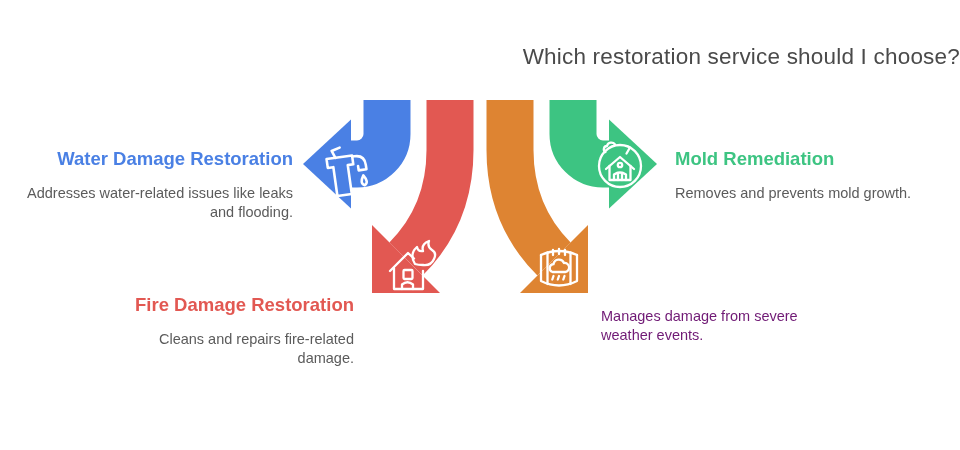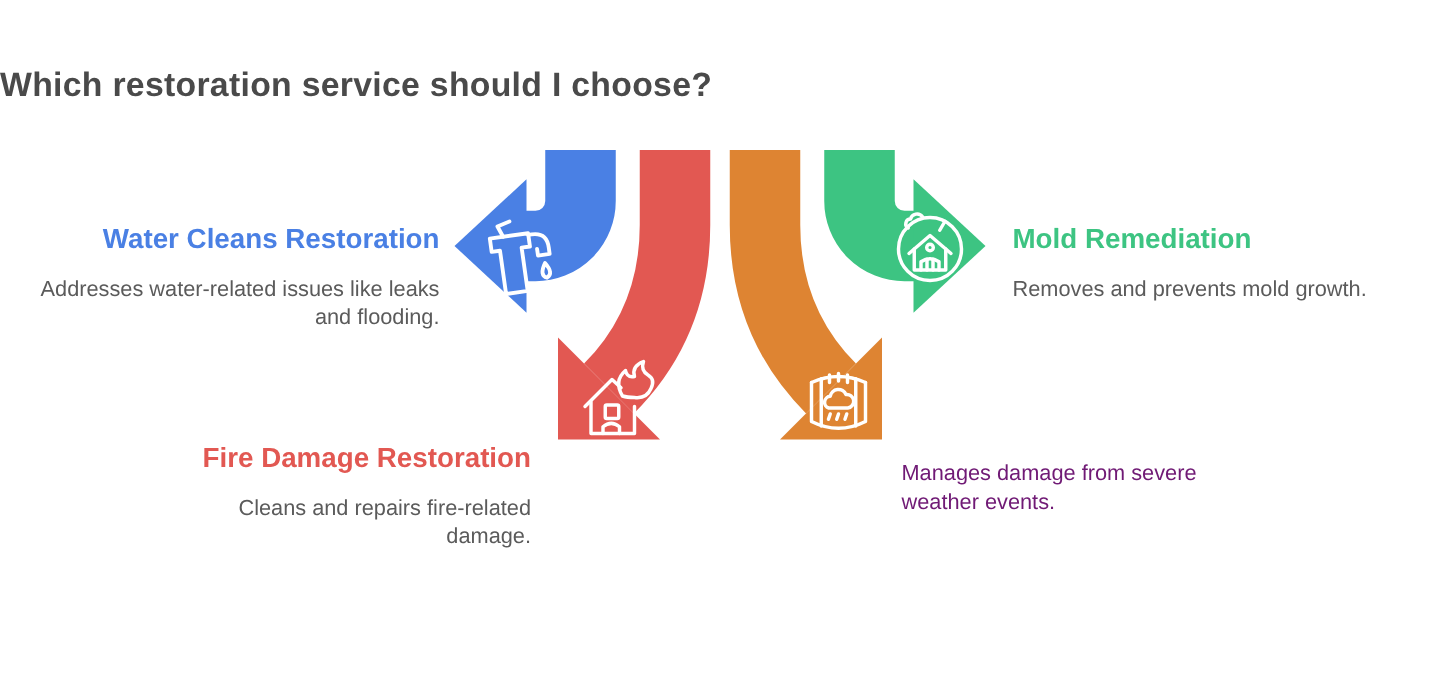"Which restoration service should I" .title { font-weight: 700 -> 400; text-align: left -> right }
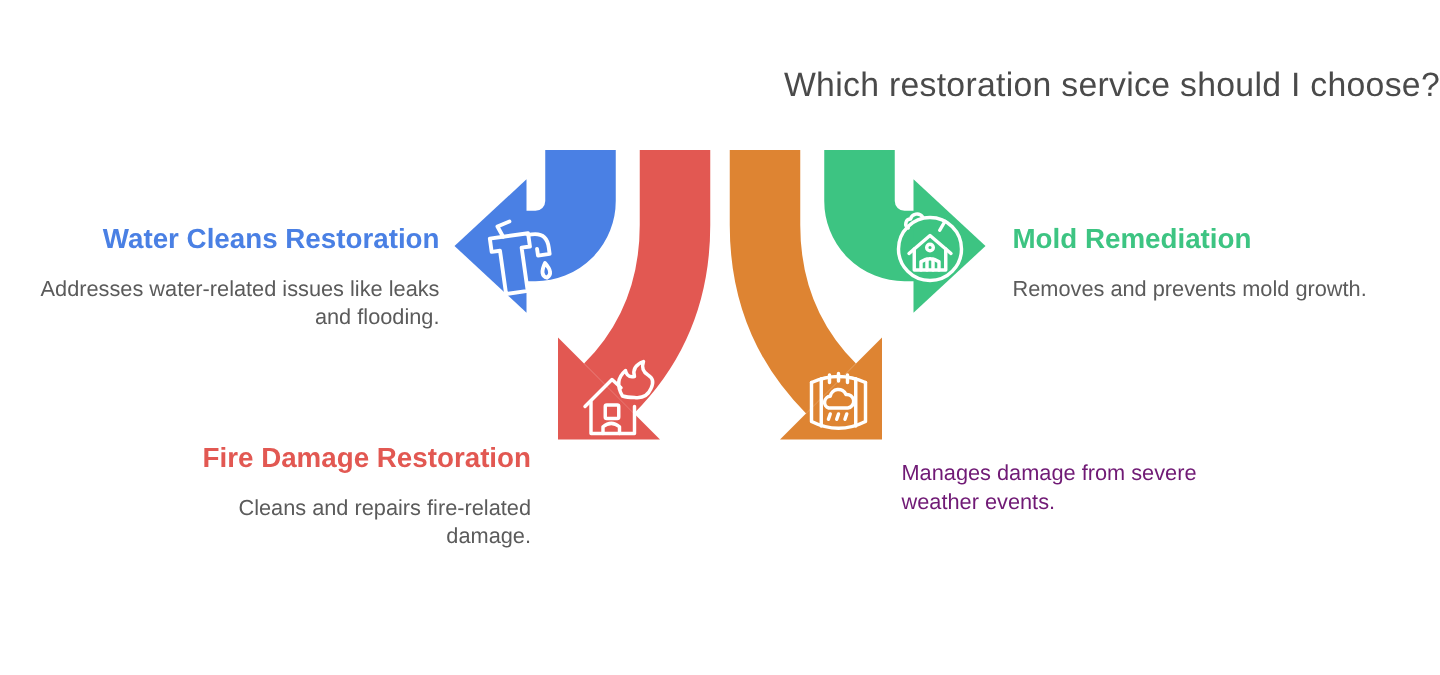"Water Cleans Restoration" div.h { text: Cleans -> Damage }
